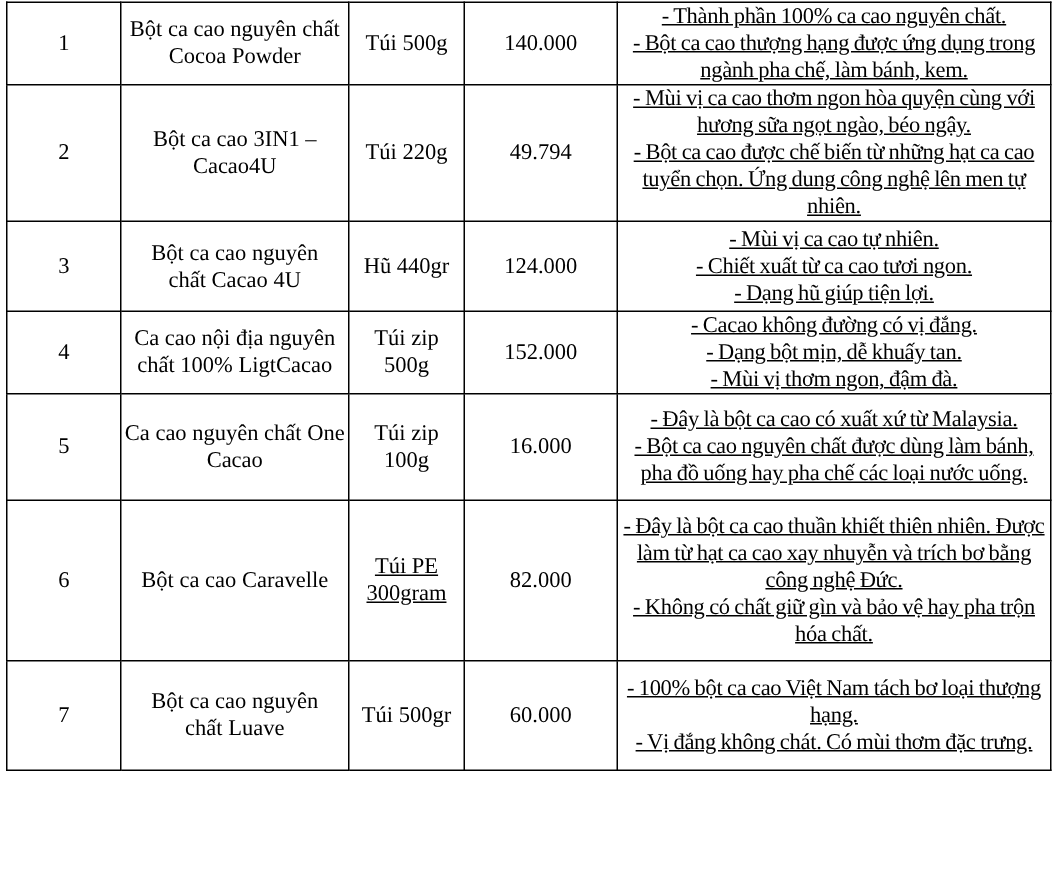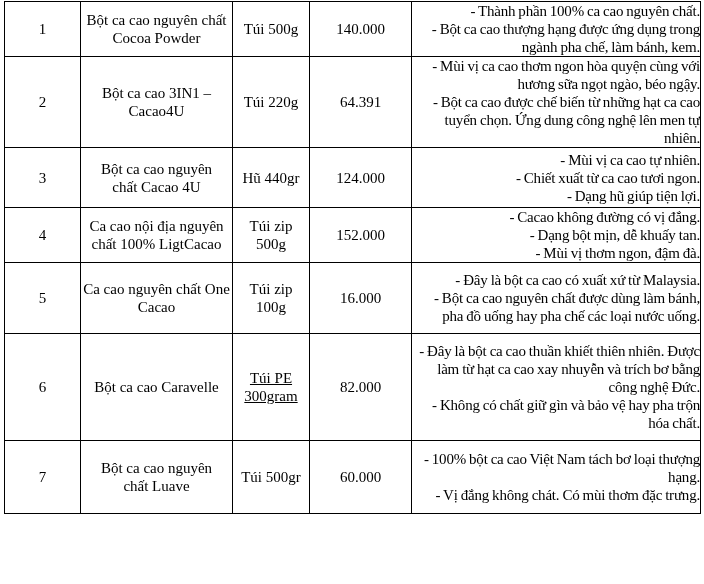"- Thành phần 100% ca" td.c-desc { text-align: right -> center; text-decoration: none -> underline }
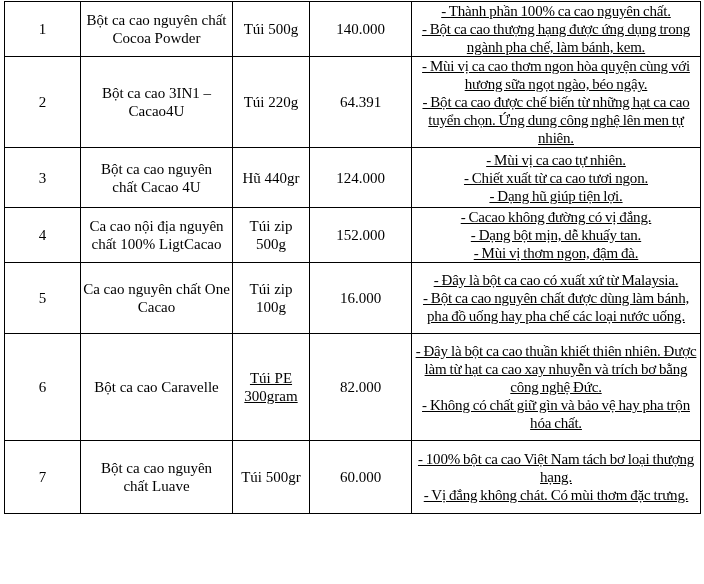"64.391" td.c-price { text: 64.391 -> 49.794 }
